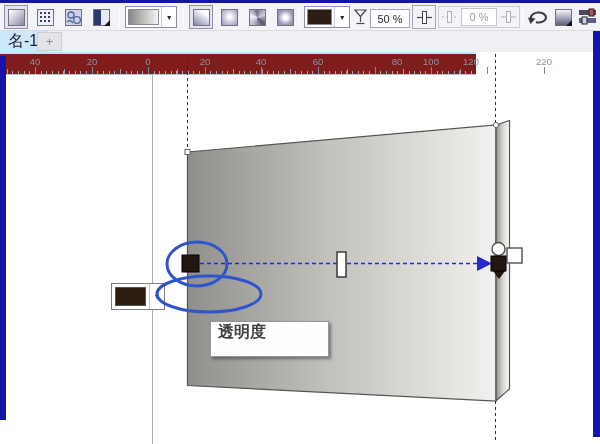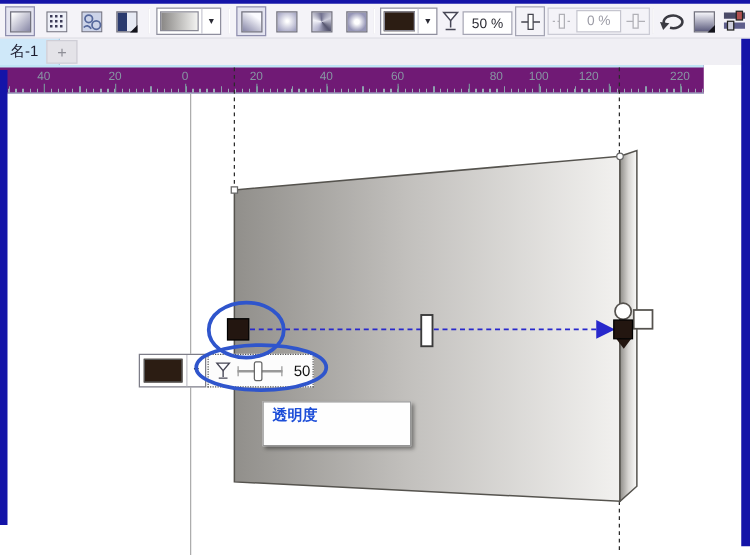"名-1" .tab-active { font-size: 12px -> 16px }
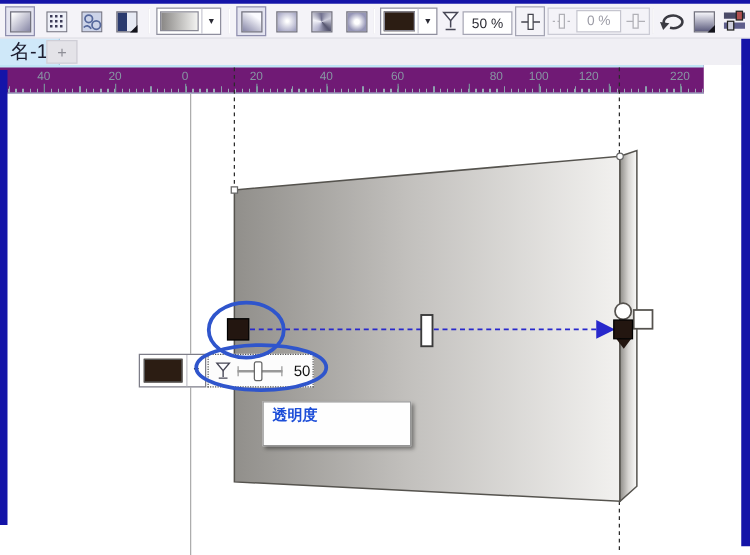"40" .ruler { background: #701a75 -> #7f1d1d; width: 563px -> 476px }
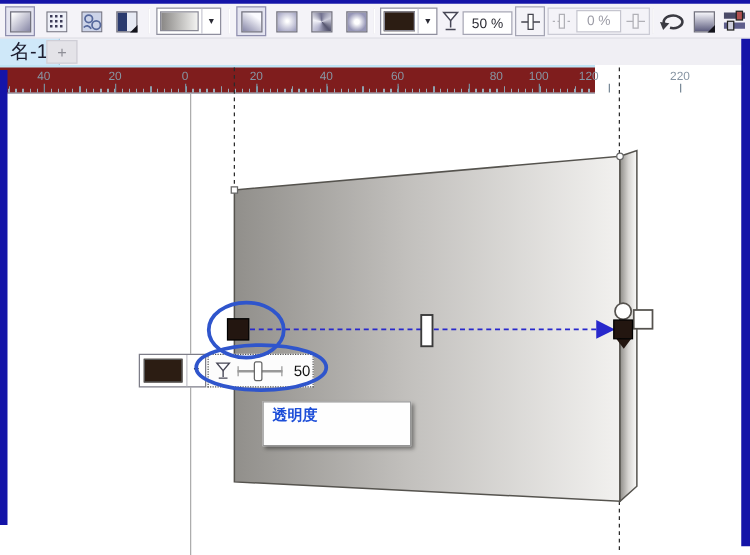"50" div.slider-flyout { html: <div> <svg> <g> <path></path> <line></line> <line></line> </g> </svg> <div> <div></div> <div></div> <div></div> <div></div> </div> <div>50</div> </div> -> none }
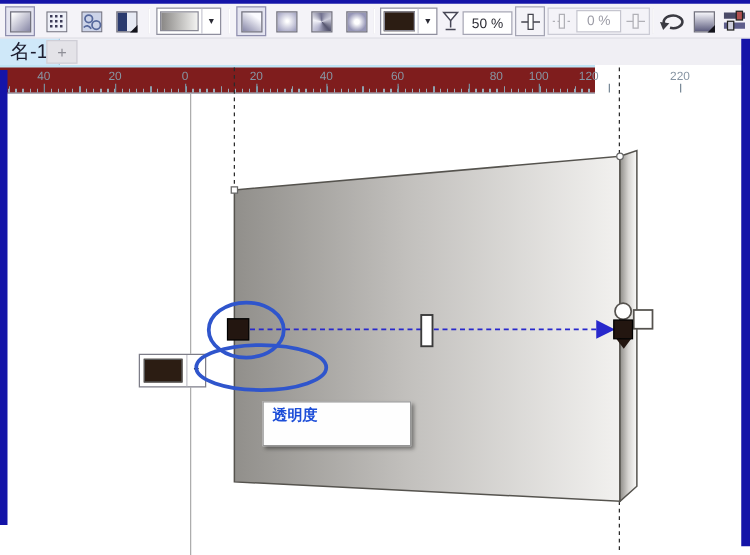"透明度" .tooltip .tt-title { color: #1d4ed8 -> #404040; font-size: 12px -> 16px }
